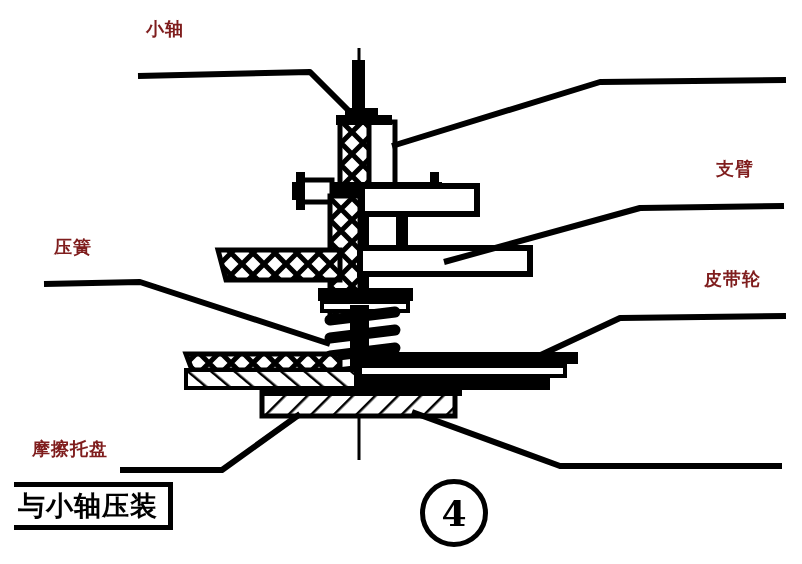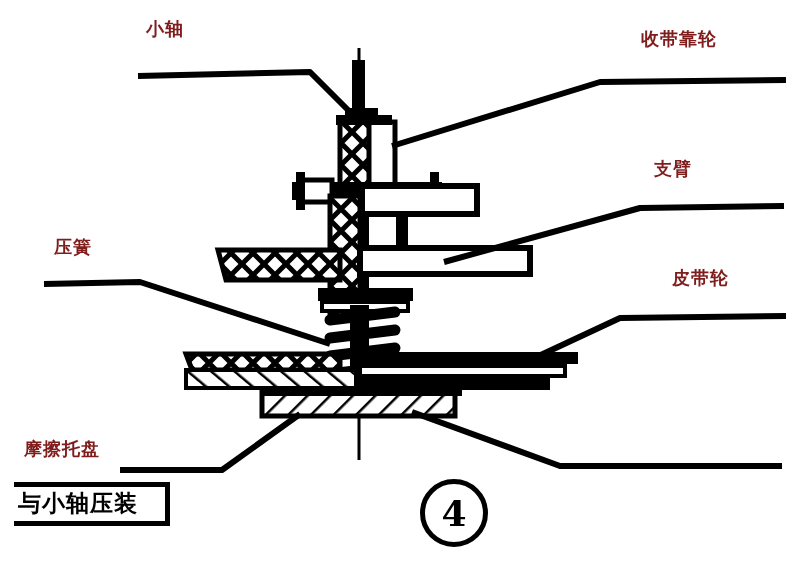"收带靠轮" div.label { html: <div>收带靠轮</div> -> none }
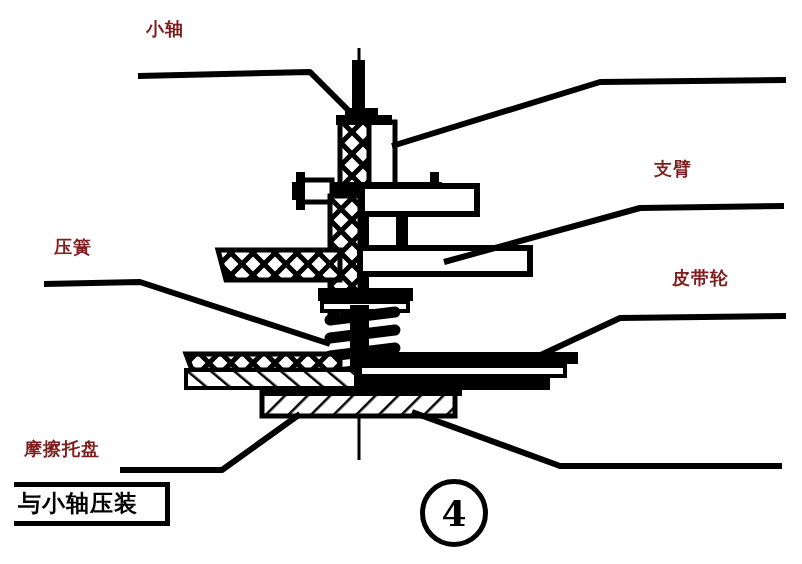"支臂" div.label { left: 654px -> 716px }
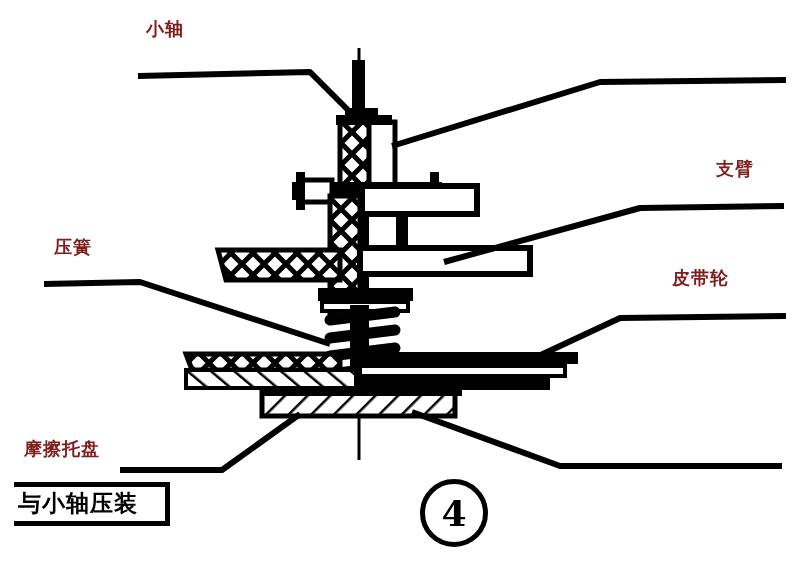"皮带轮" div.label { font-family: Liberation Mono, monospace -> none; left: 672px -> 704px }
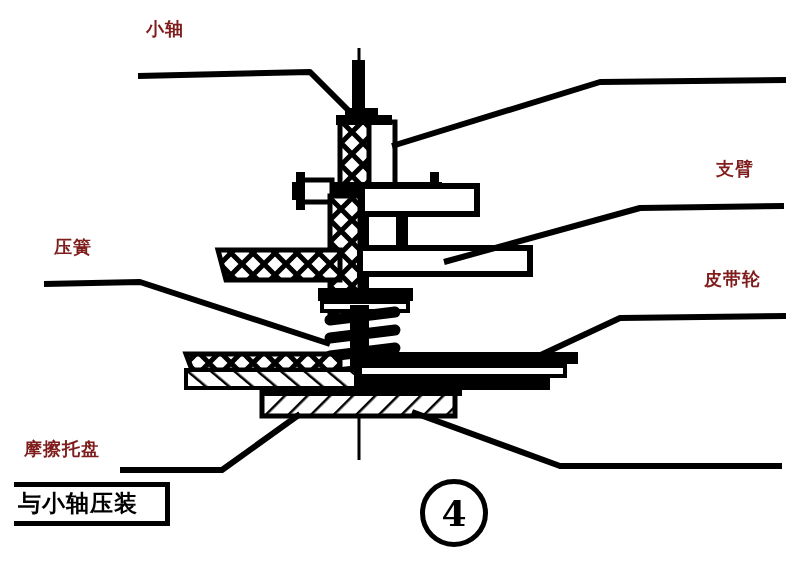"摩擦托盘" div.label { left: 24px -> 32px }
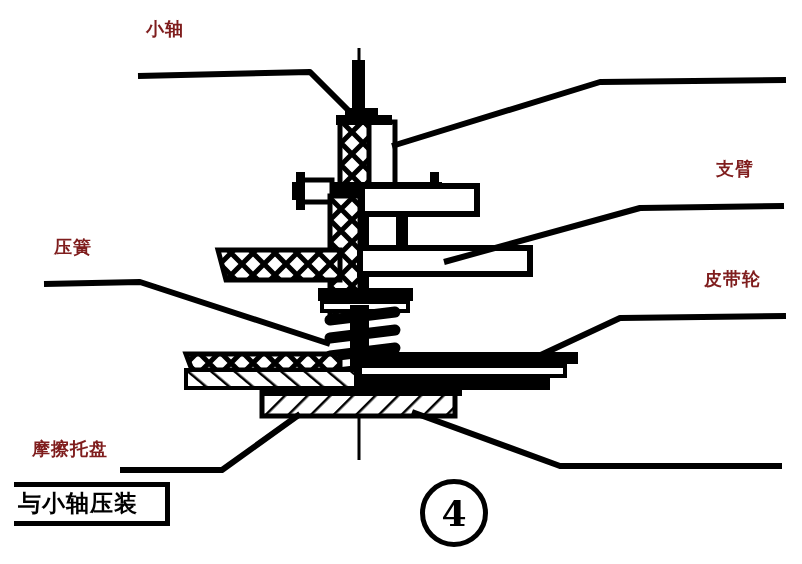"与小轴压装" .boxed-label { font-size: 23px -> 27px; padding: 5px 27px 6px 4px -> 5px 10px 6px 4px }
